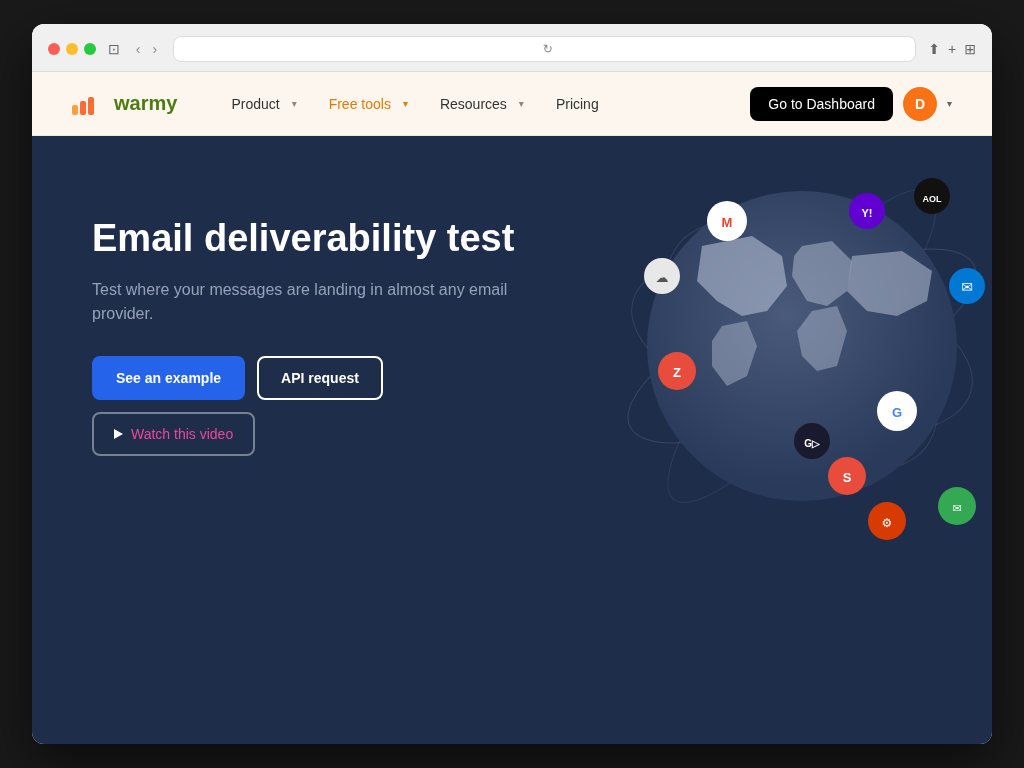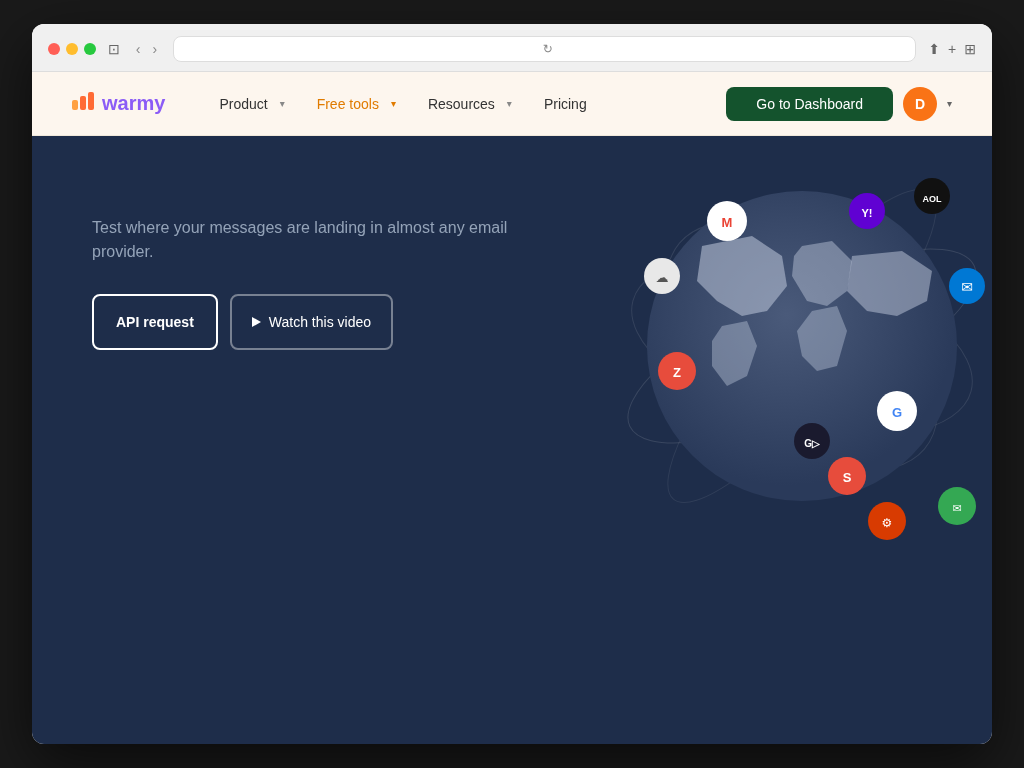"warmy" .logo { align-items: flex-start -> flex-end; color: #8b5cf6 -> #4d7c0f; gap: 8px -> 20px }
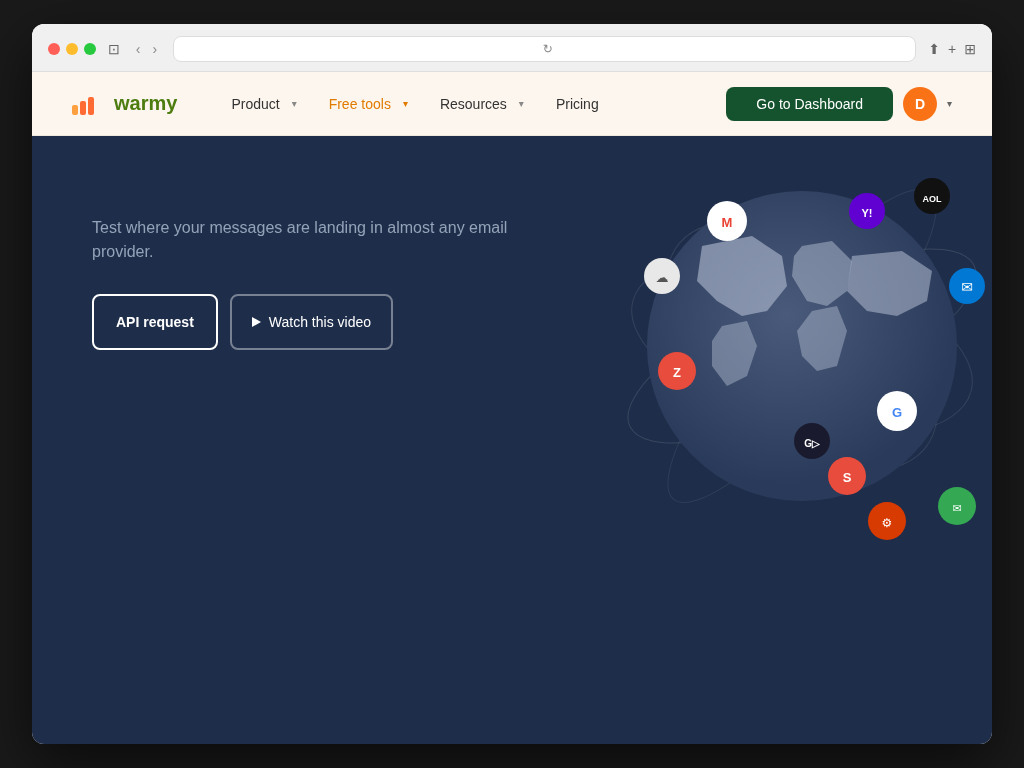"Go to Dashboard" .btn-dashboard { background: #14532d -> #000000; padding: 9px 30px -> 9px 18px }
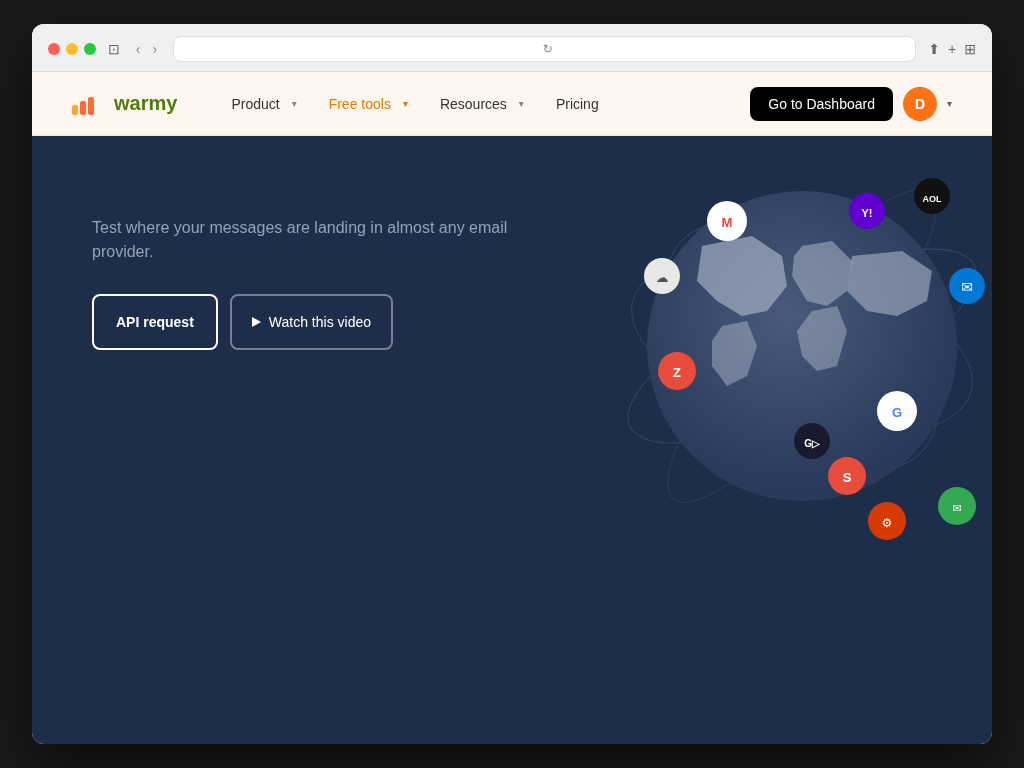"Email deliverability test" h1.hero-title { html: none -> <h1>Email deliverability test</h1> }
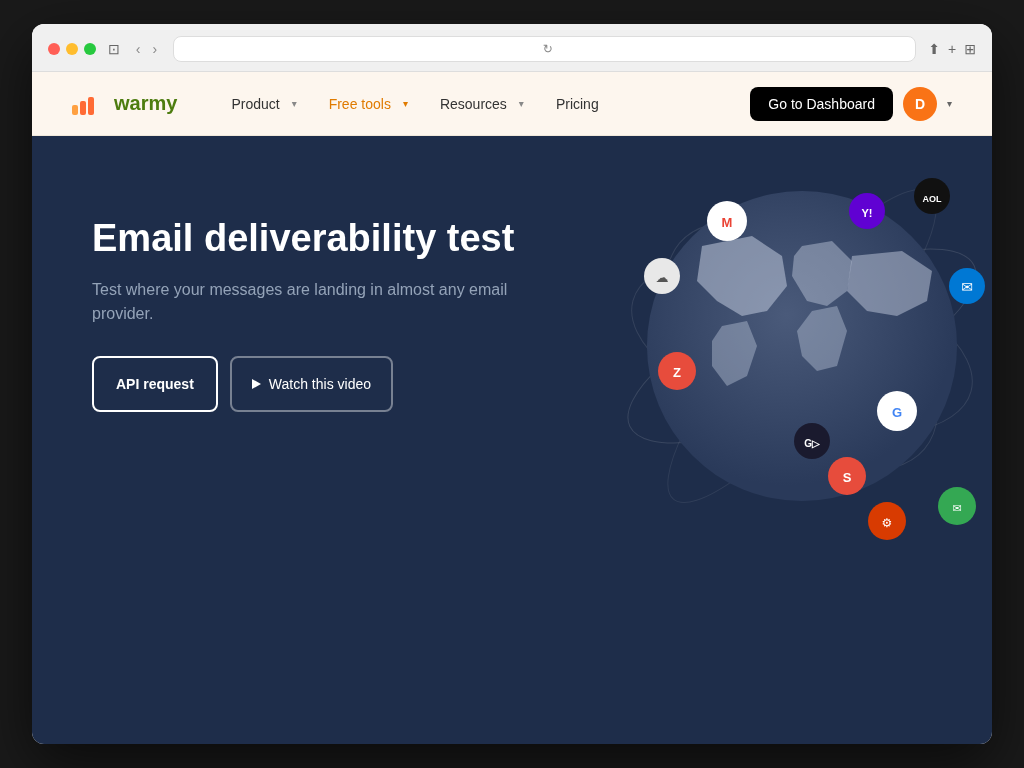"See an example" button.btn-primary-hero { html: none -> <button>See an example</button> }
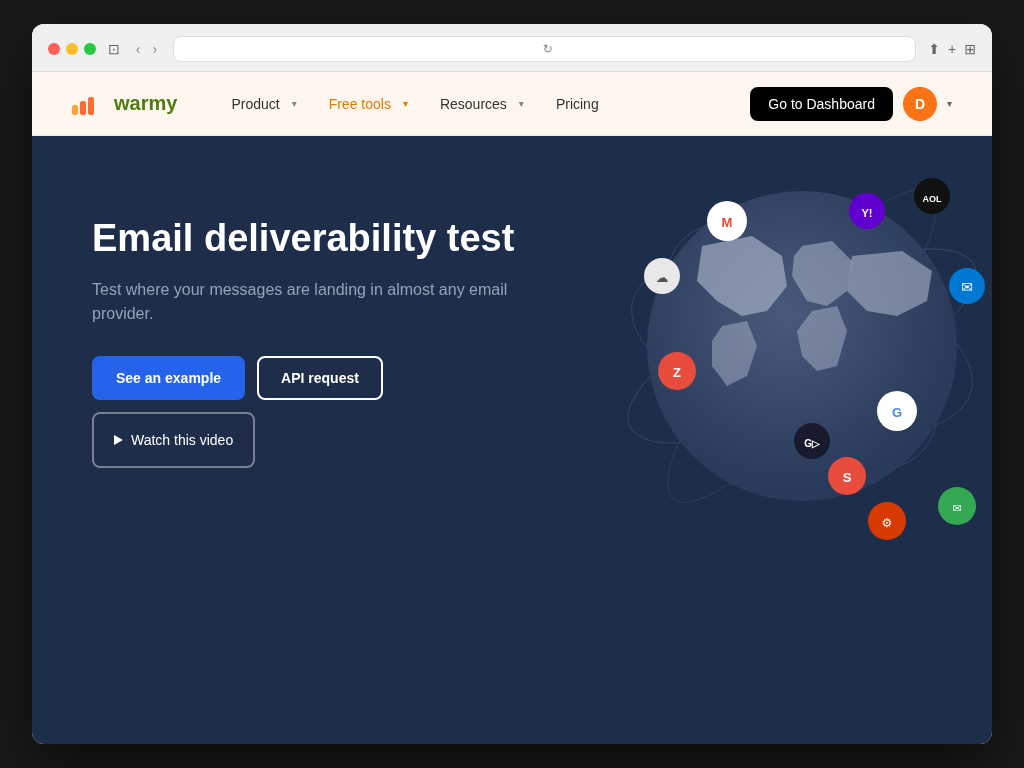"Watch this video" .btn-watch { color: #ffffff -> #ec4899; padding: 18px 20px -> 12px 20px }
